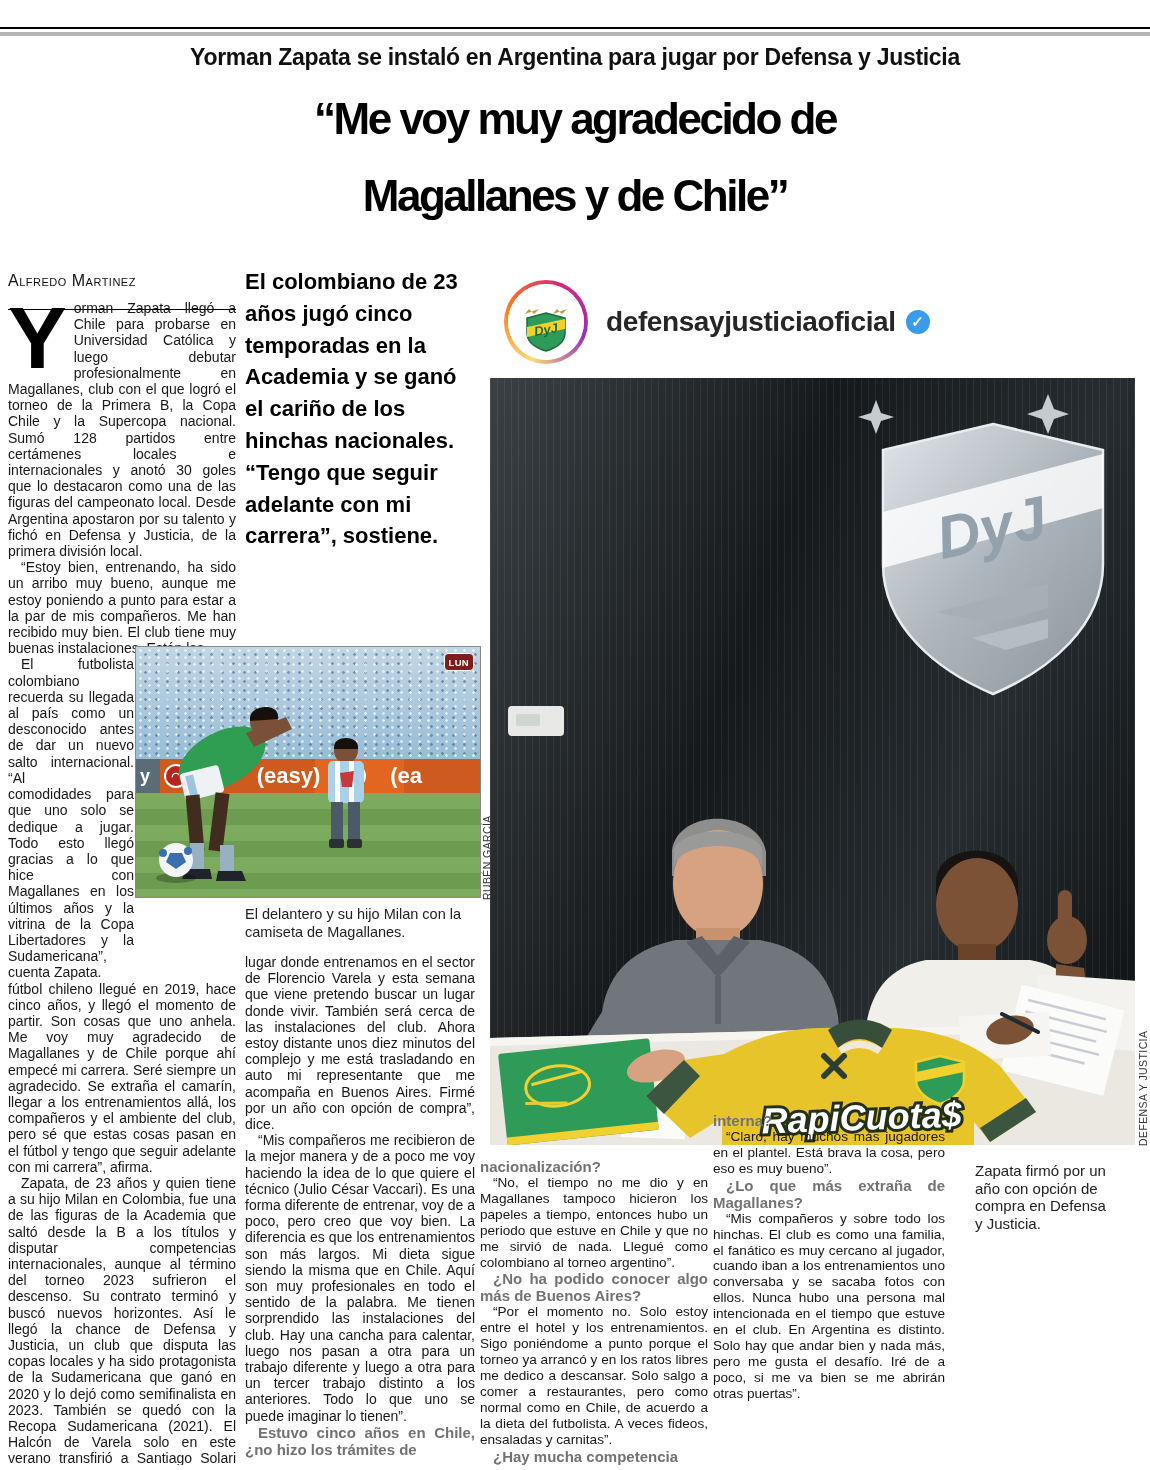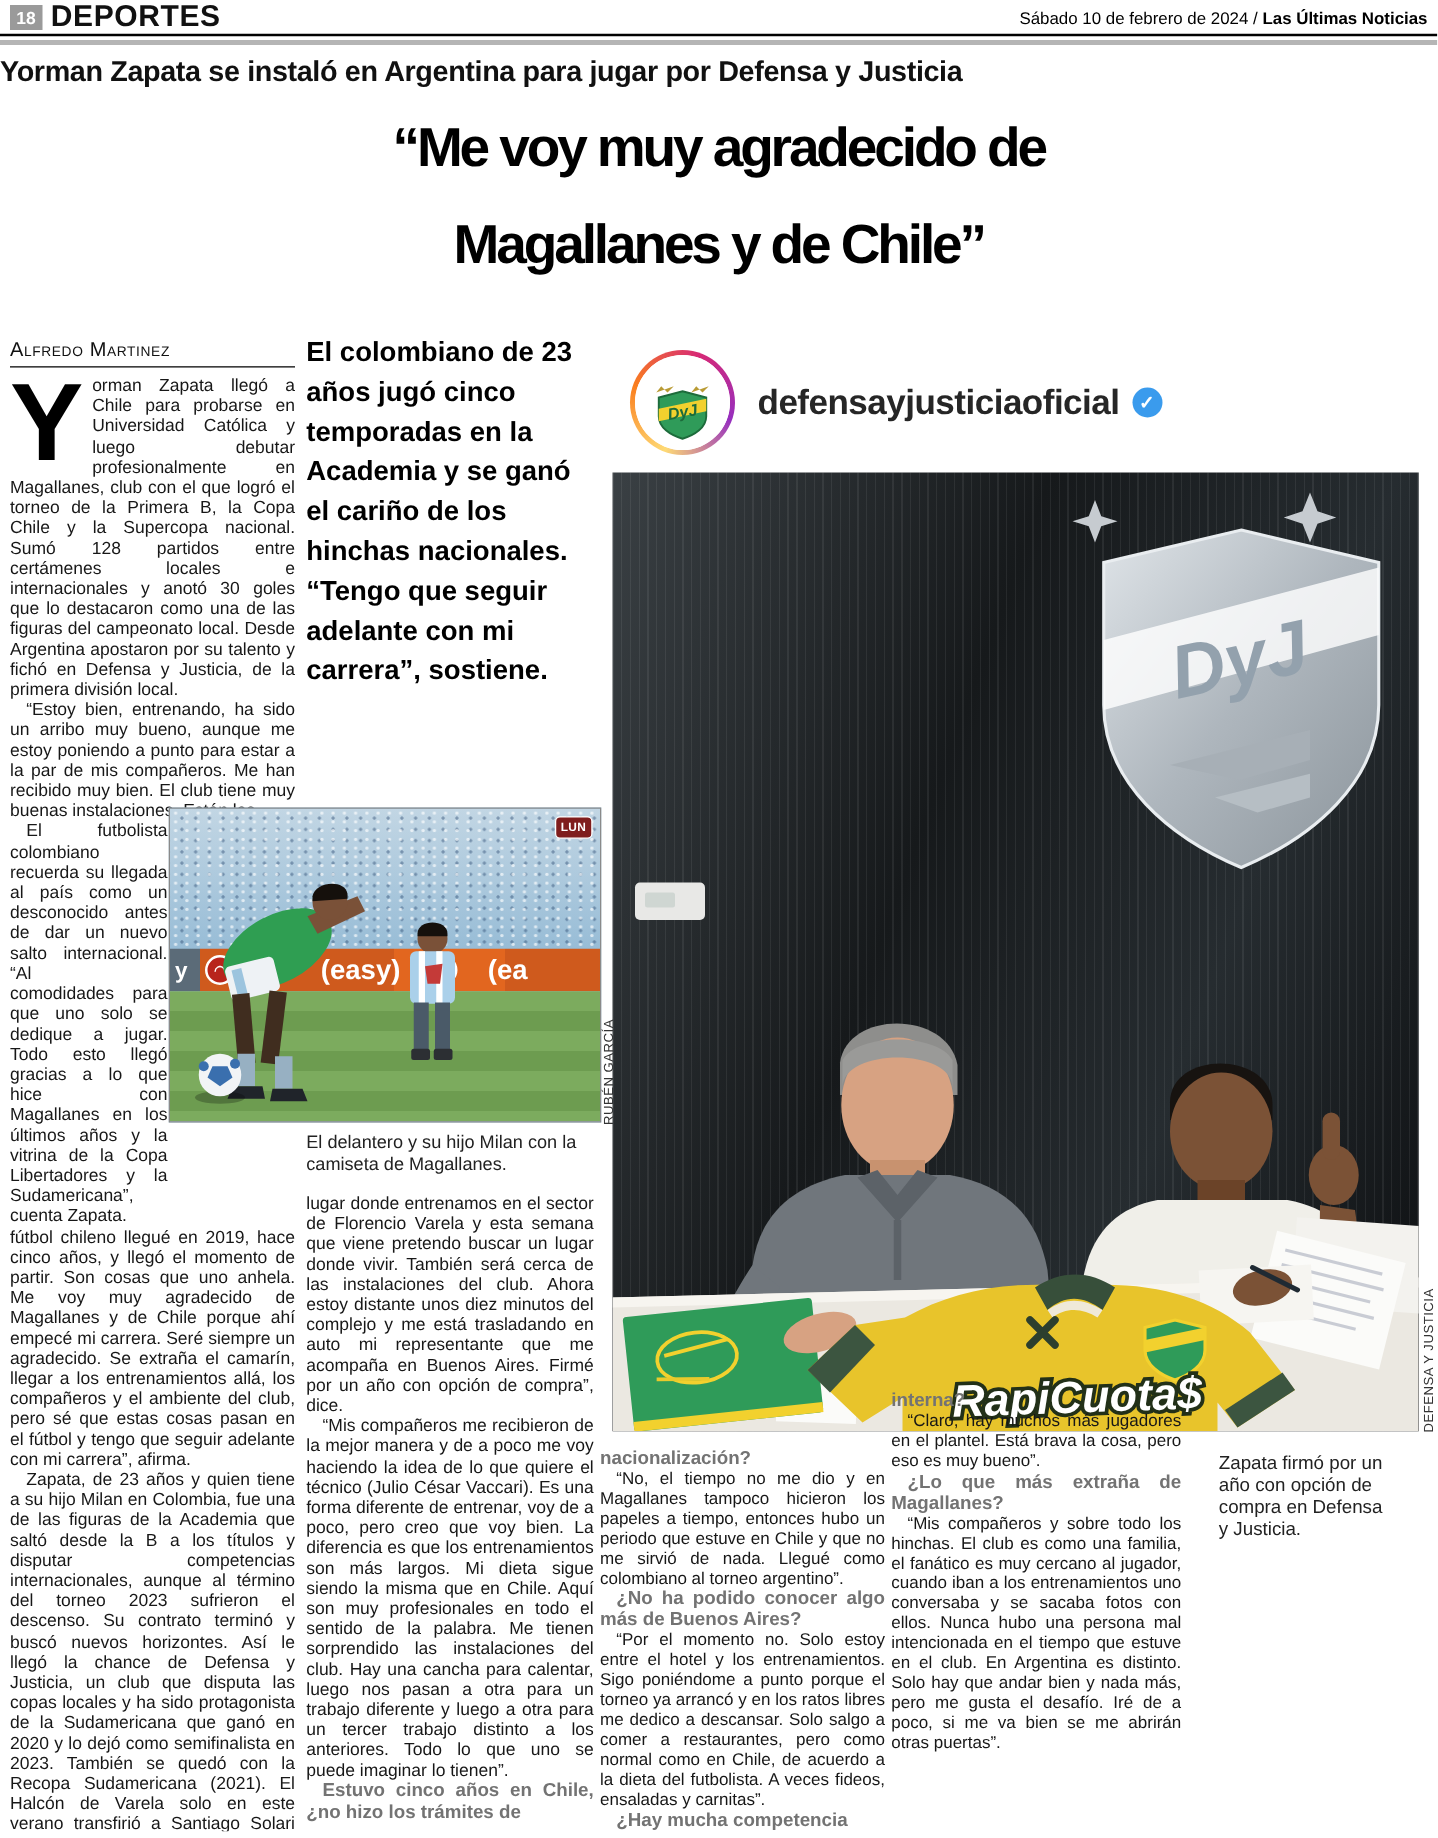"18" div.masthead { html: <div> <span>18</span> <span>DEPORTES</span> <span><span>Sábado 10 de febrero de 2024</span><span> / </span><b>Las Últimas Noticias</b></span> </div> -> none }
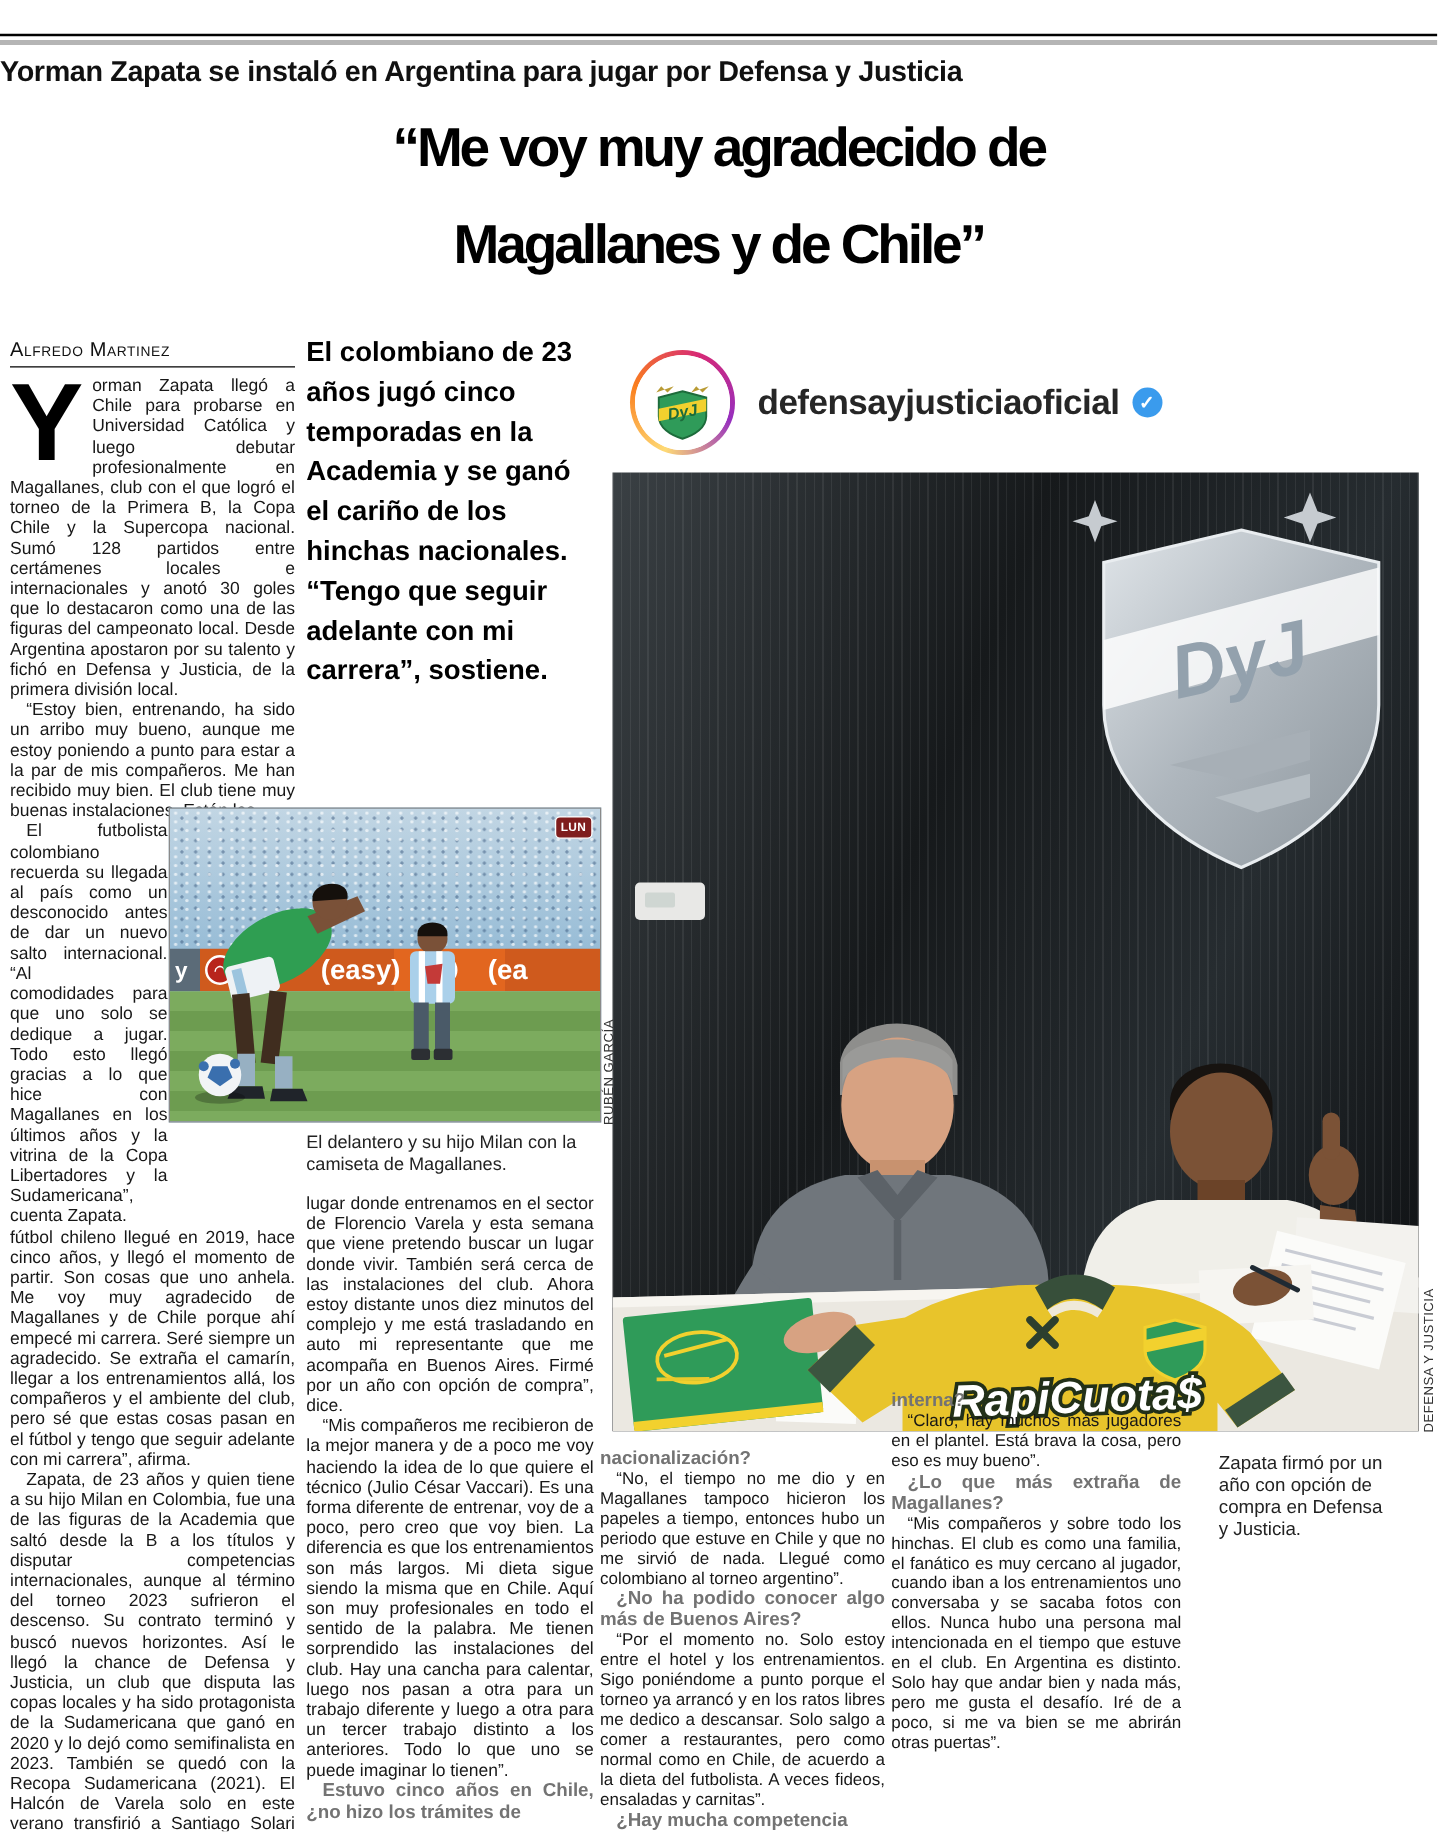"Yorman Zapata se instaló en" .kicker { text-align: left -> center }
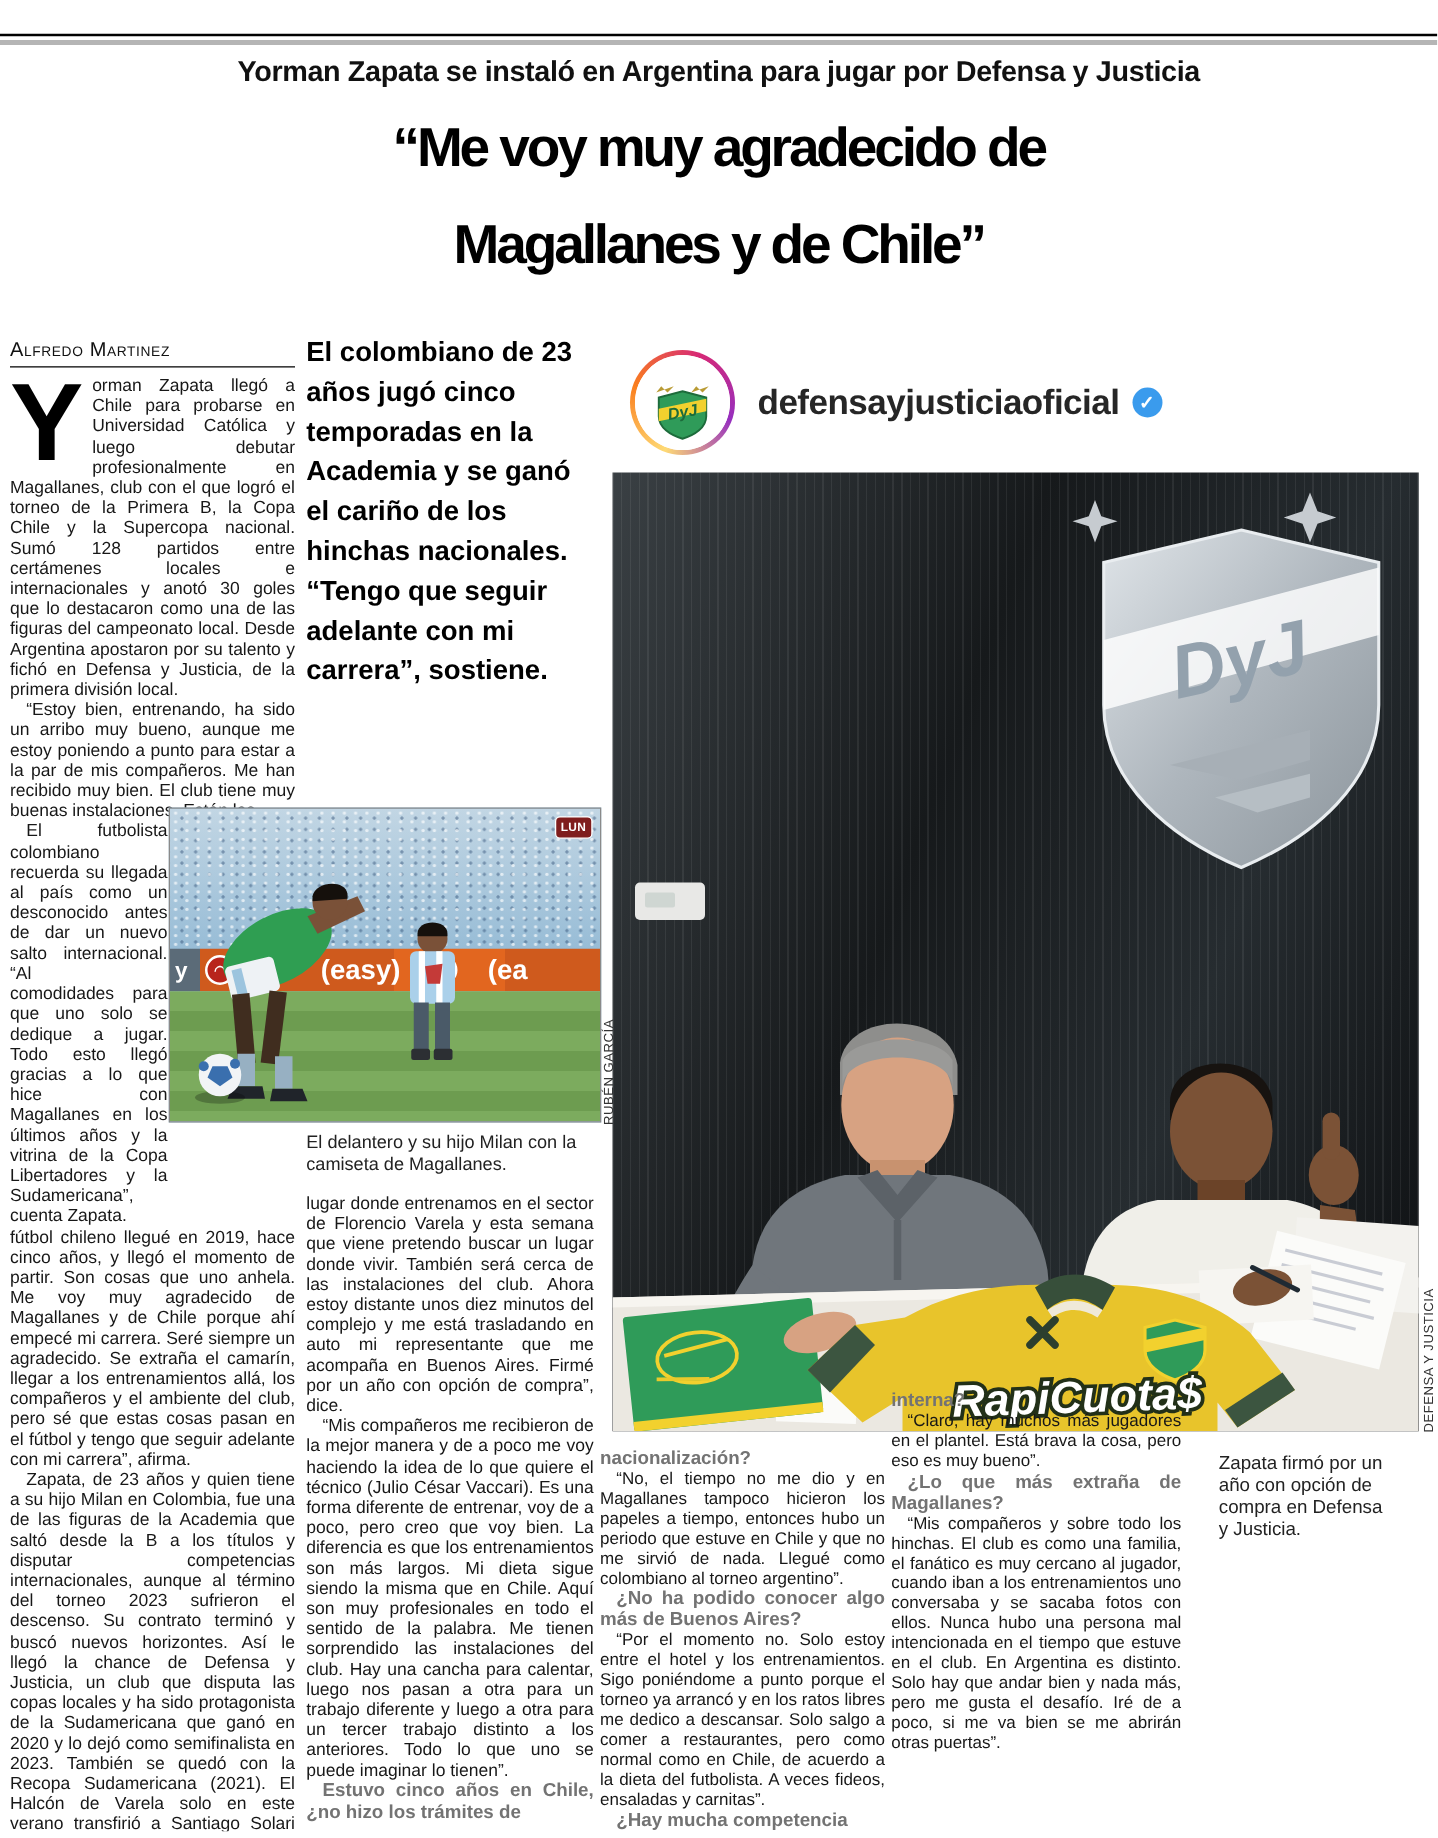"Alfredo Martinez" .byline { padding-bottom: 3px -> 19px }
